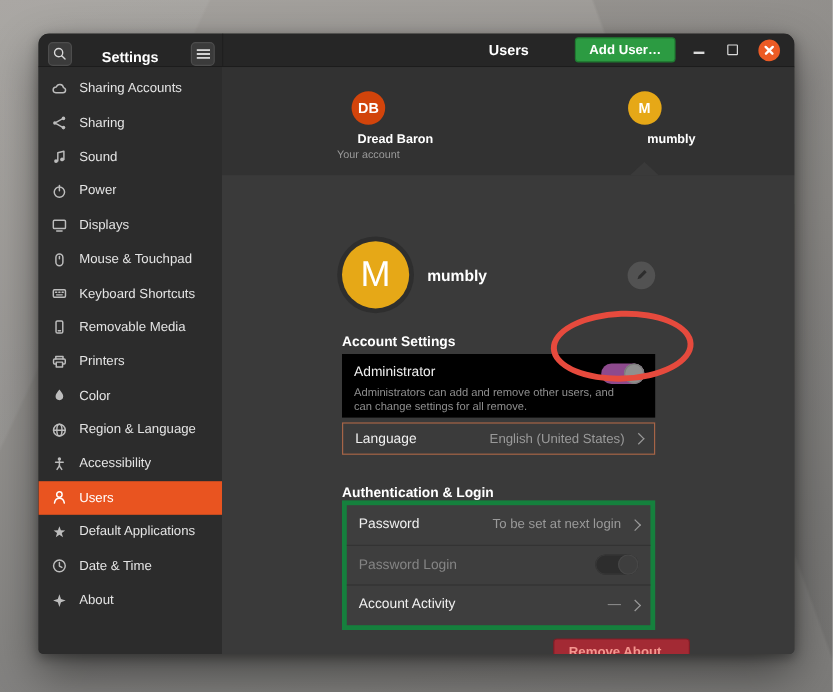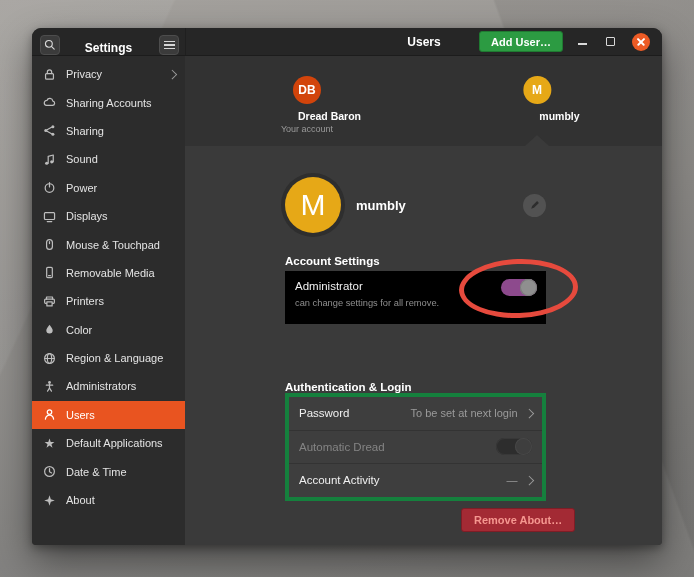"Privacy" div.s-item { html: <div> <svg> <rect></rect> <path></path> </svg> <span>Privacy</span> <span></span> </div> -> none }
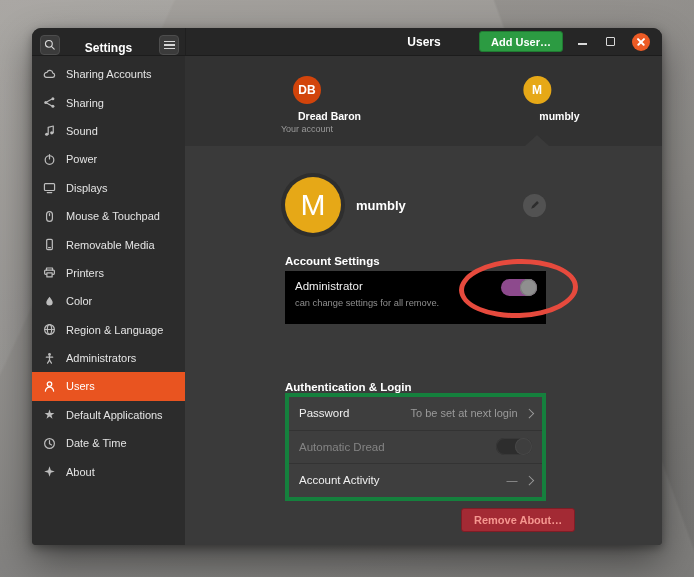"DB" .content { gap: none -> 24px }
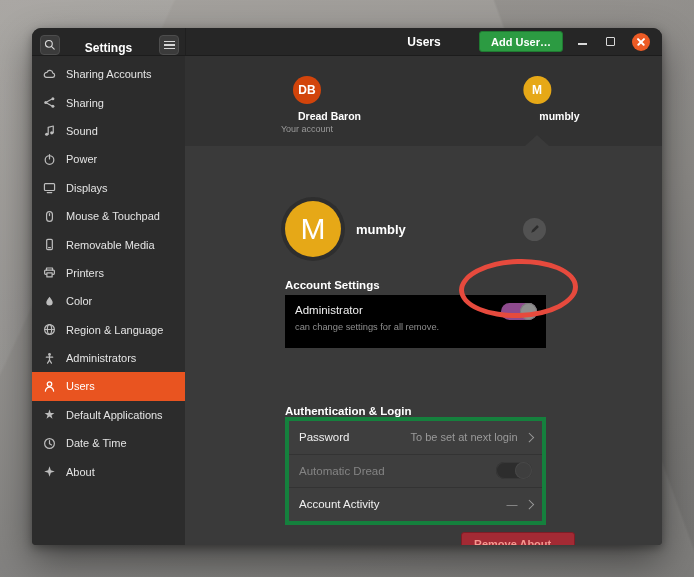"Keyboard Shortcuts" div.s-item { html: none -> <div> <svg> <rect></rect> <path></path> </svg> <span>Keyboard Shortcuts</span> </div> }
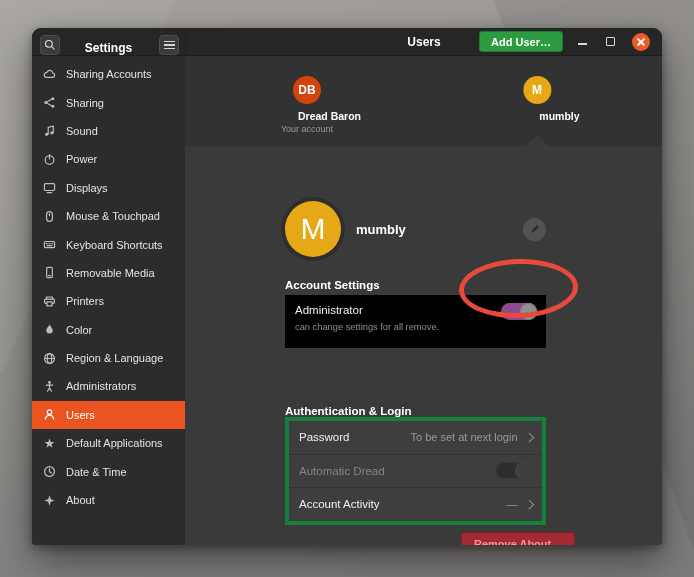"Administrators can add and remove" span { html: none -> <span>Administrators can add and remove other users, and</span> }
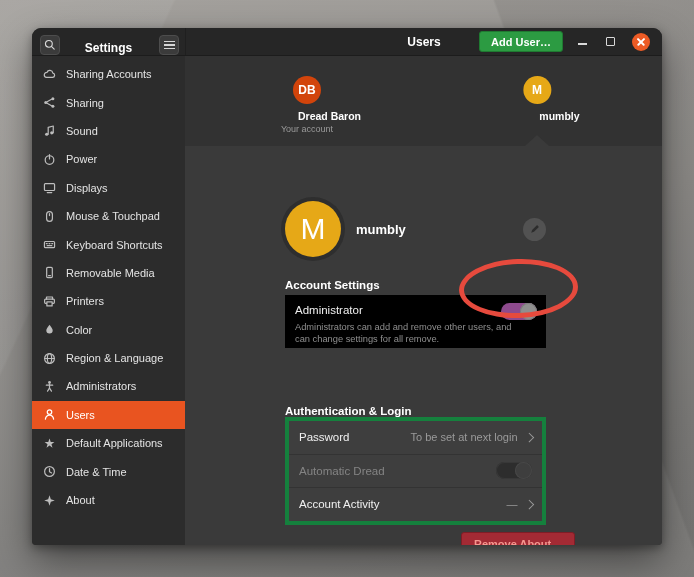"Language" div.language-row { html: none -> <div> <span>Language</span> <span>English (United States)</span> <span></span> </div> }
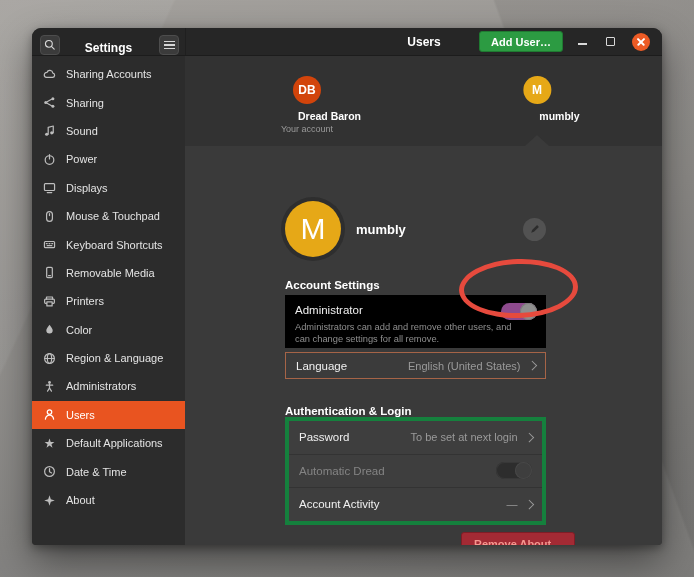"Administrators" span.s-label { text: Administrators -> Accessibility }
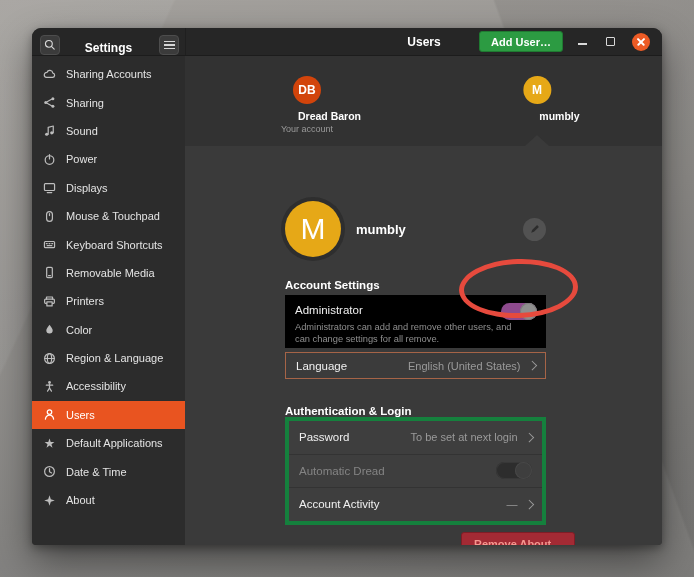"Automatic Dread" span.row-label { text: Automatic Dread -> Password Login }
